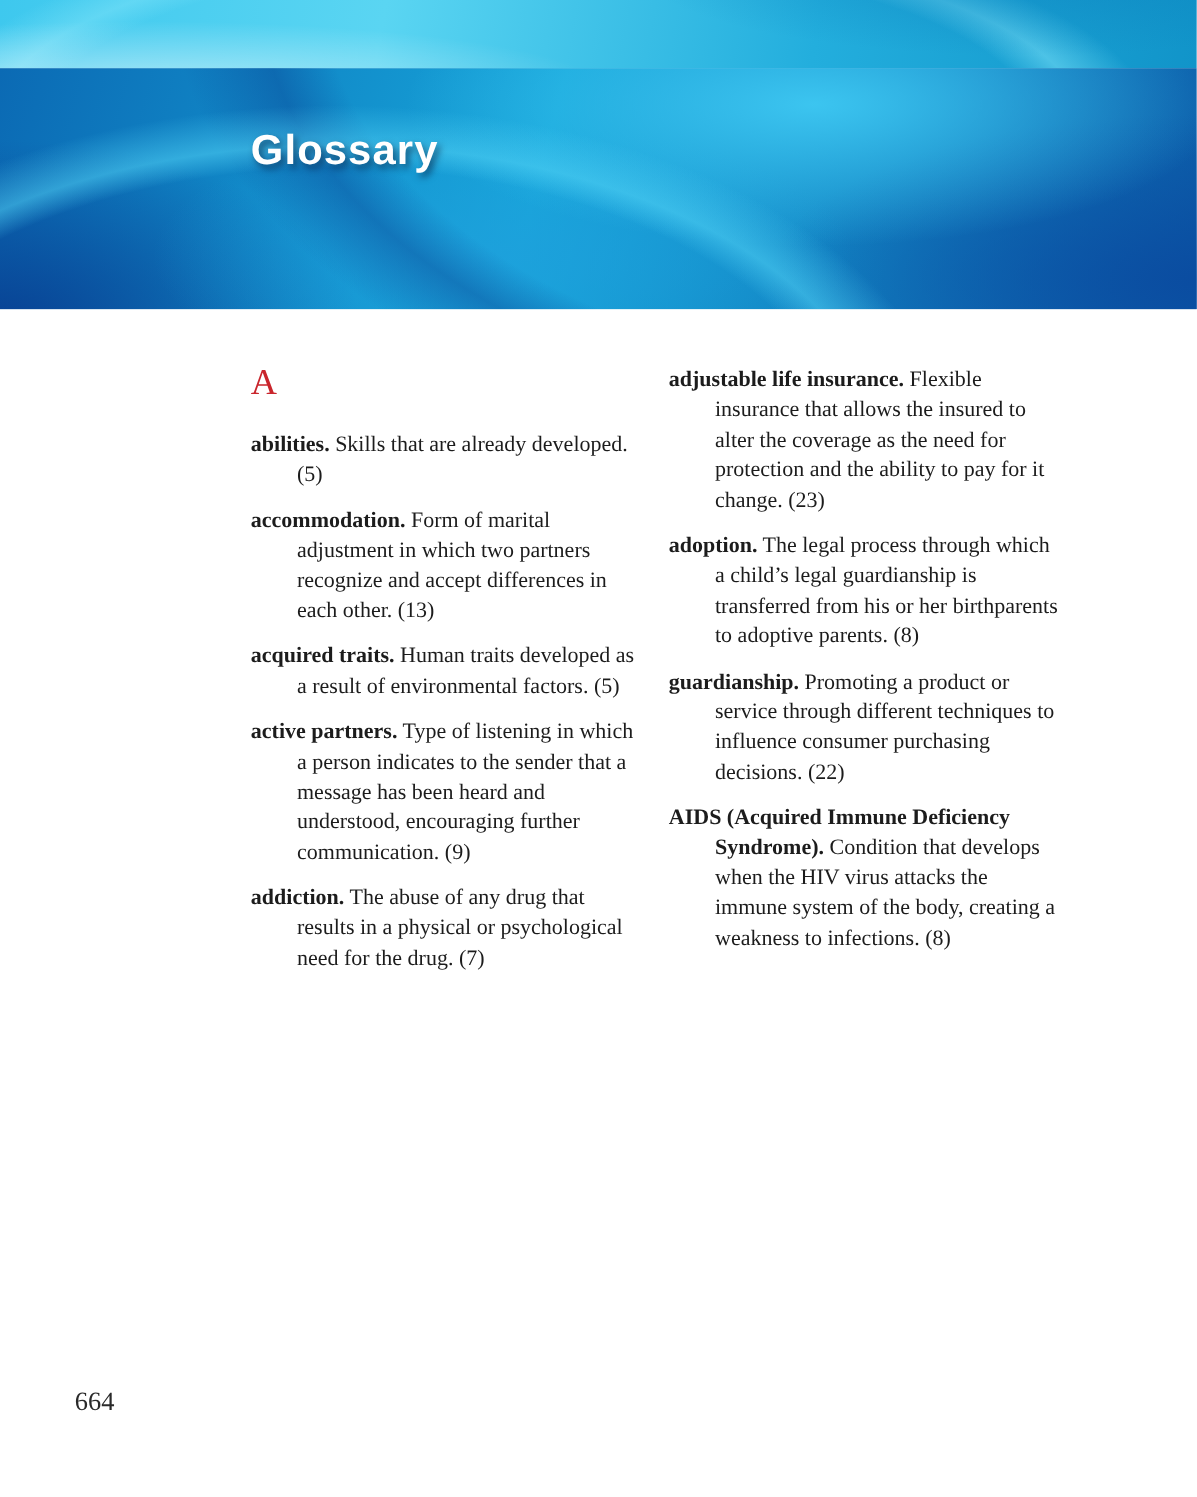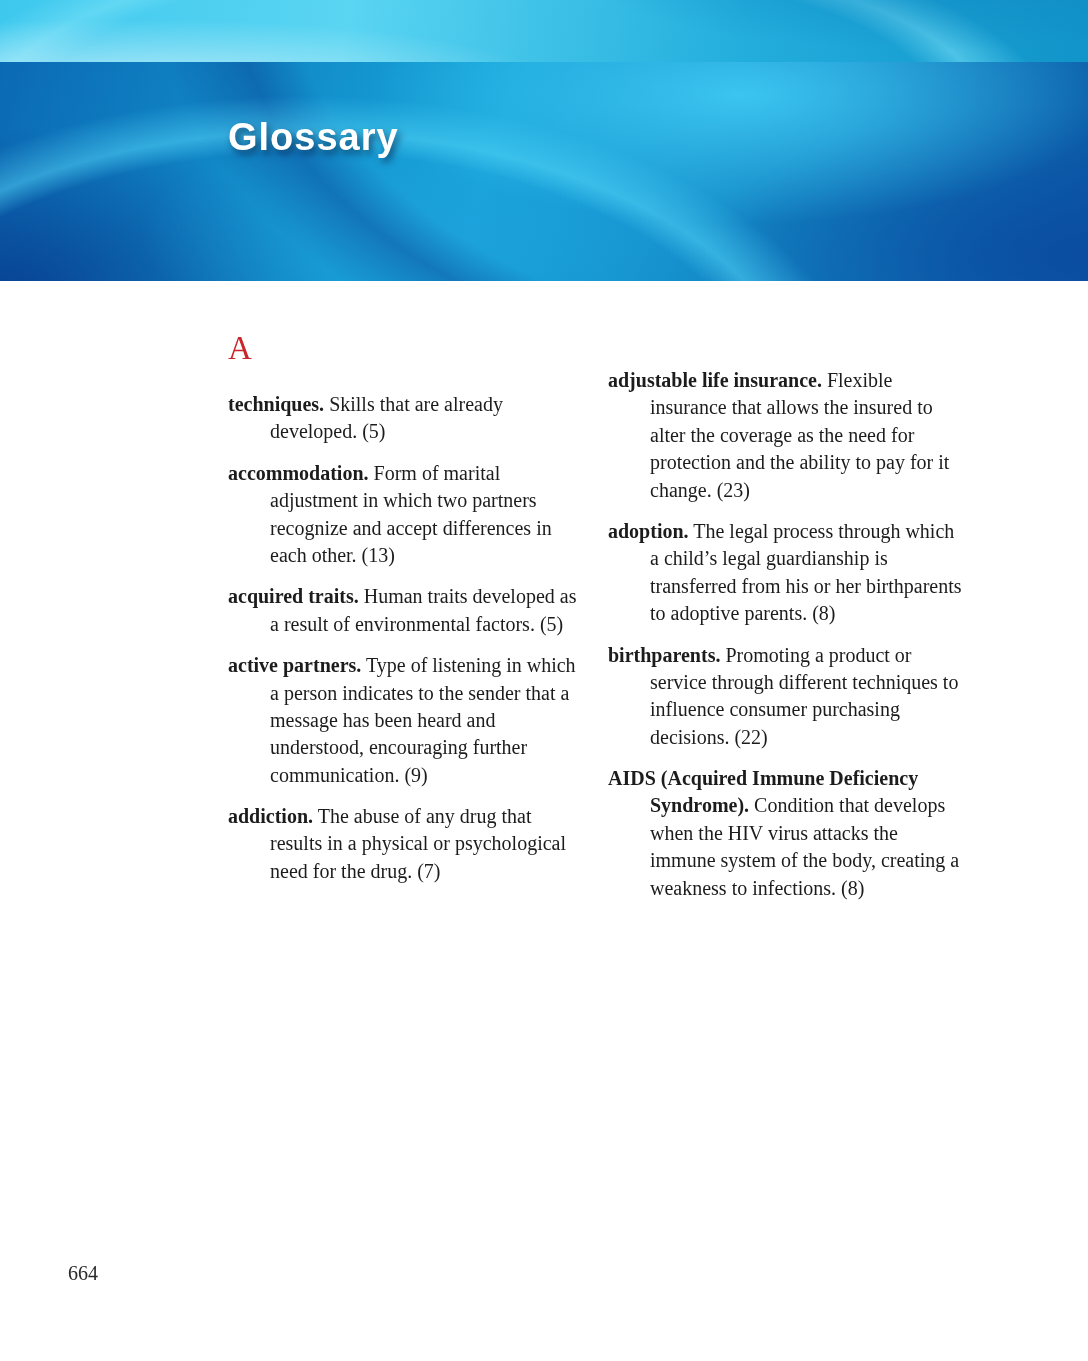"adjustable life insurance. Flexible" .col-right { margin-top: 35px -> none }
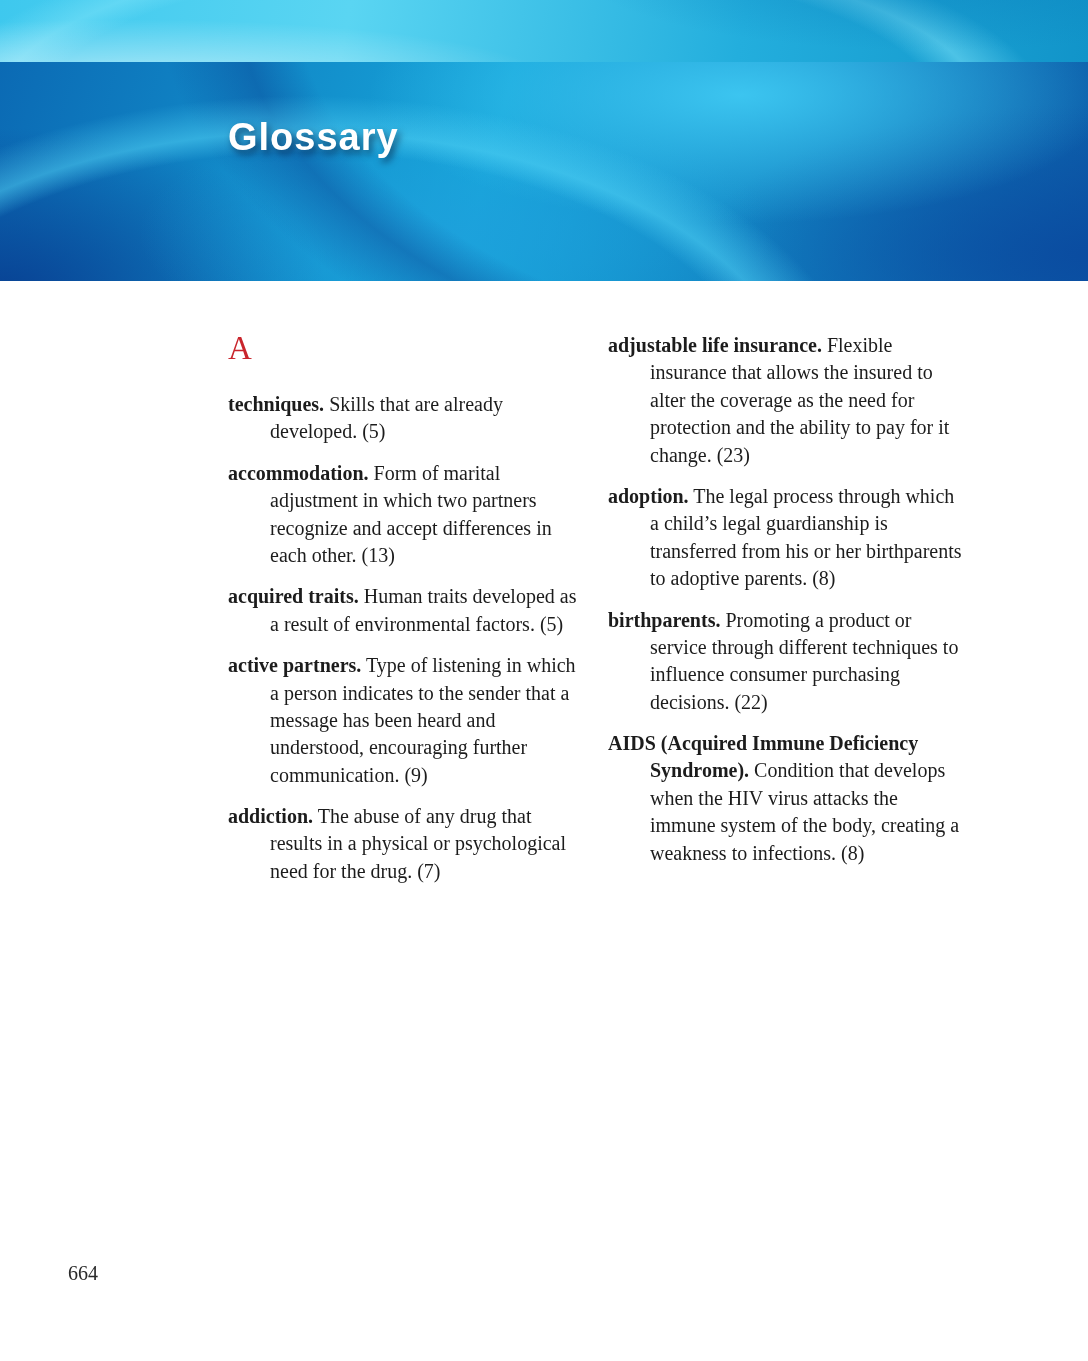"techniques." span.term { text: techniques -> abilities }
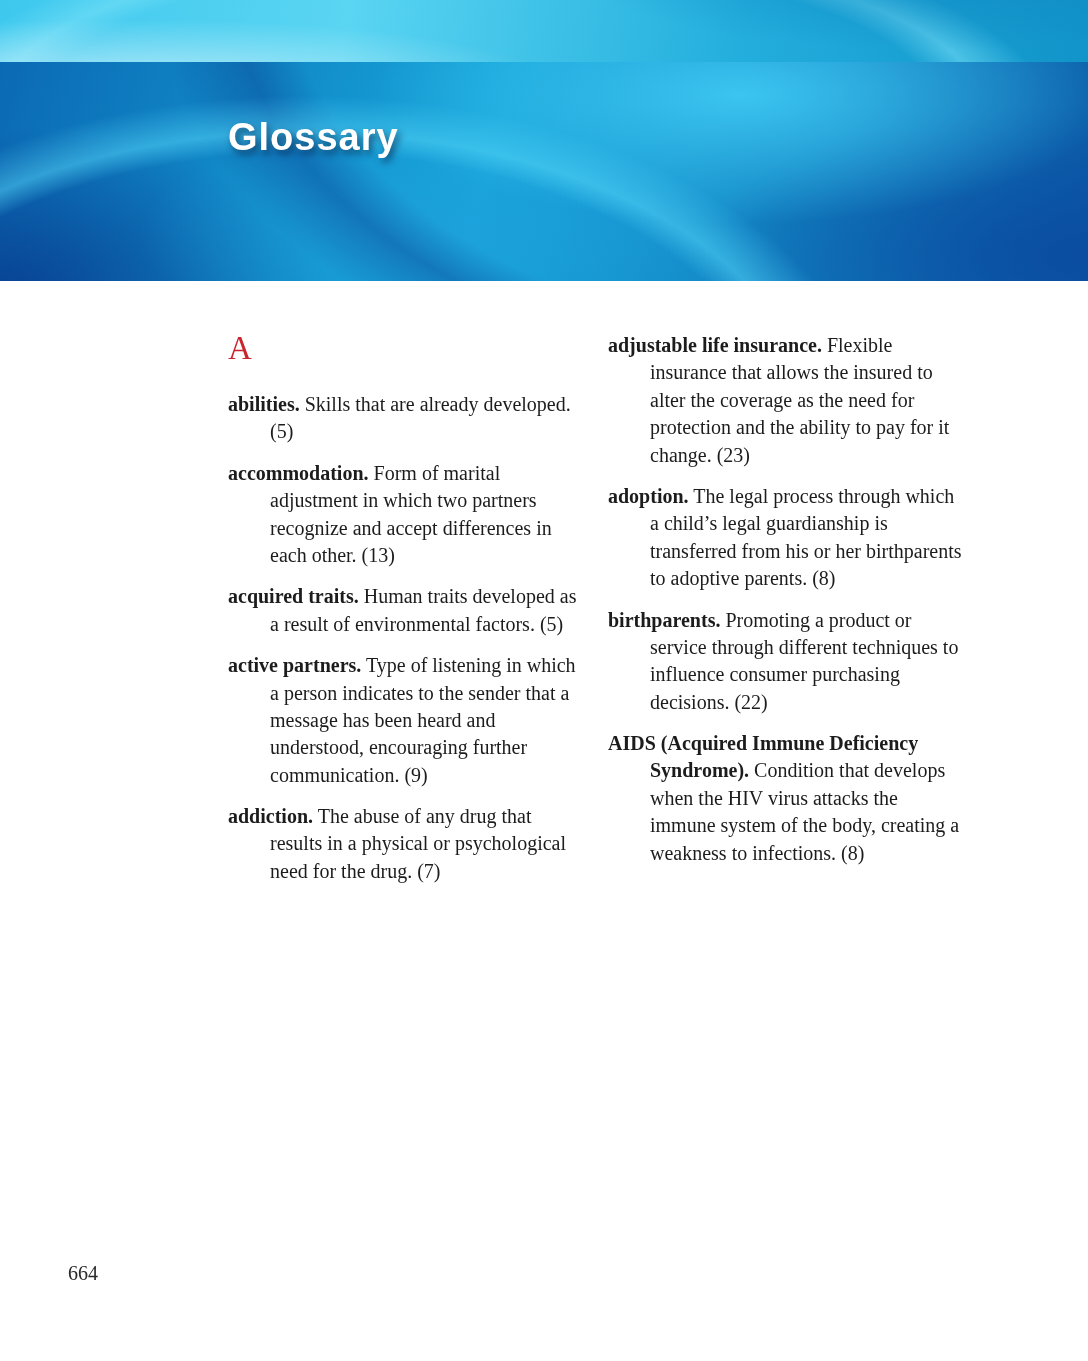"birthparents." span.term { text: birthparents -> guardianship }
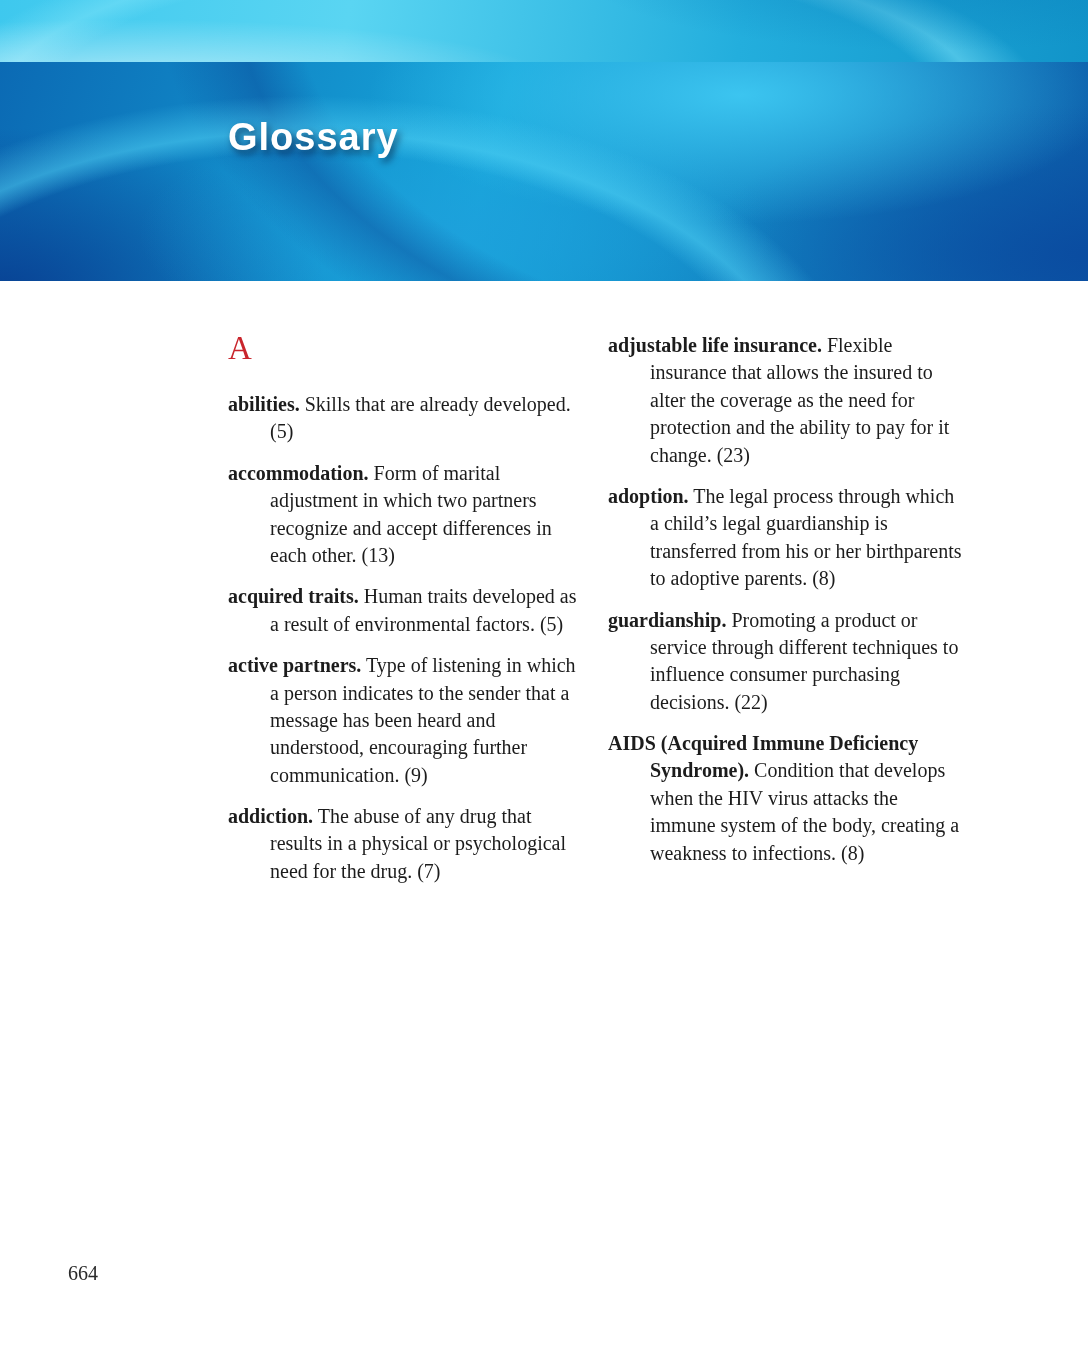"664" .page-num { font-size: 20px -> 24px }
